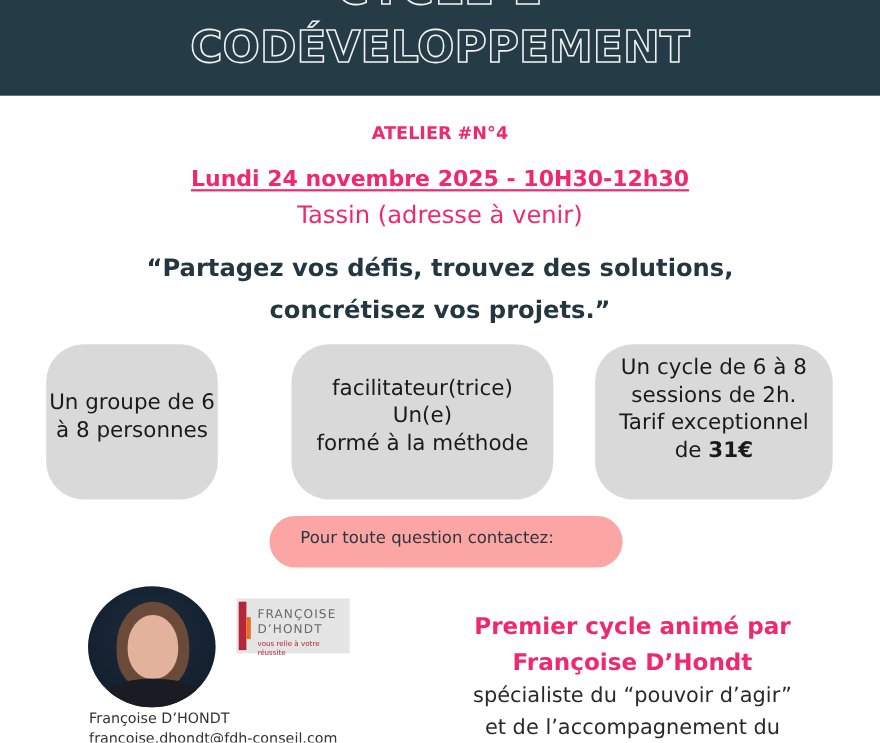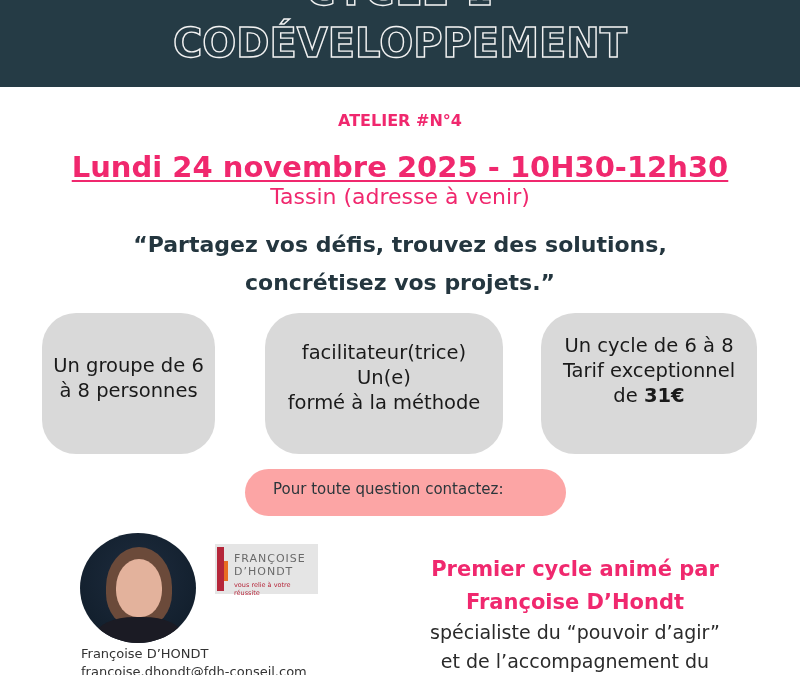"Lundi 24 novembre 2025 -" .date { font-size: 29px -> 20px }
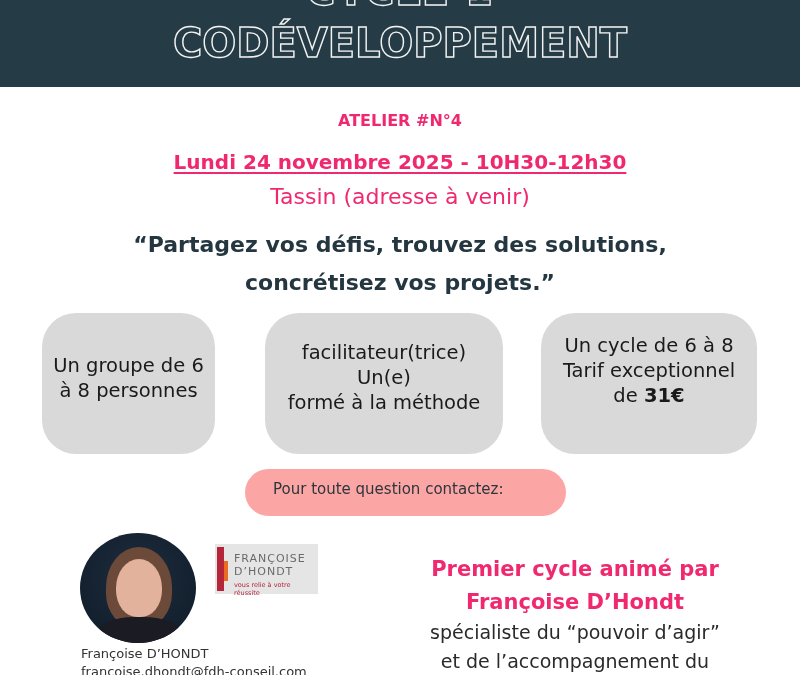"Un groupe de 6" .card1 { width: 173px -> 156px }
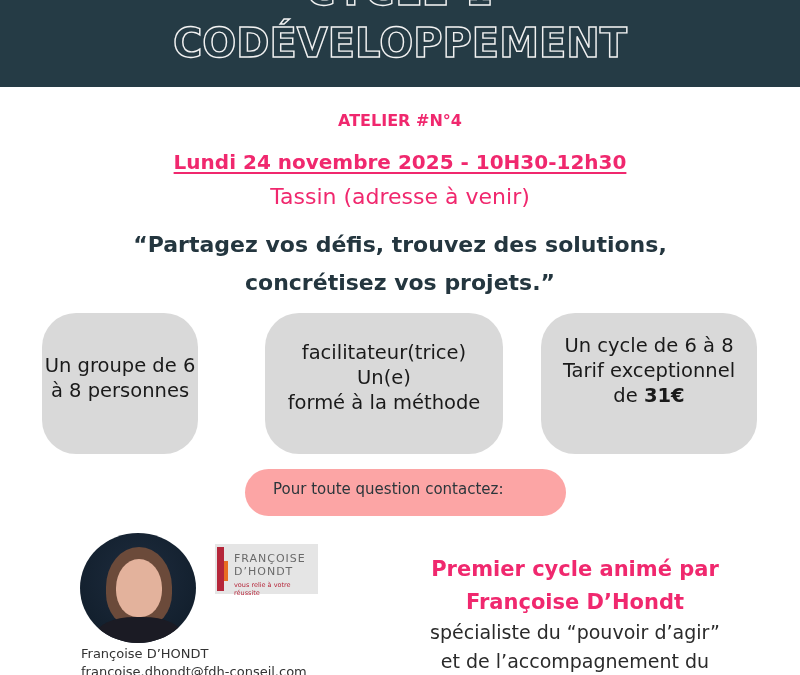"sessions de 2h." div { html: none -> <div>sessions de 2h.</div> }
